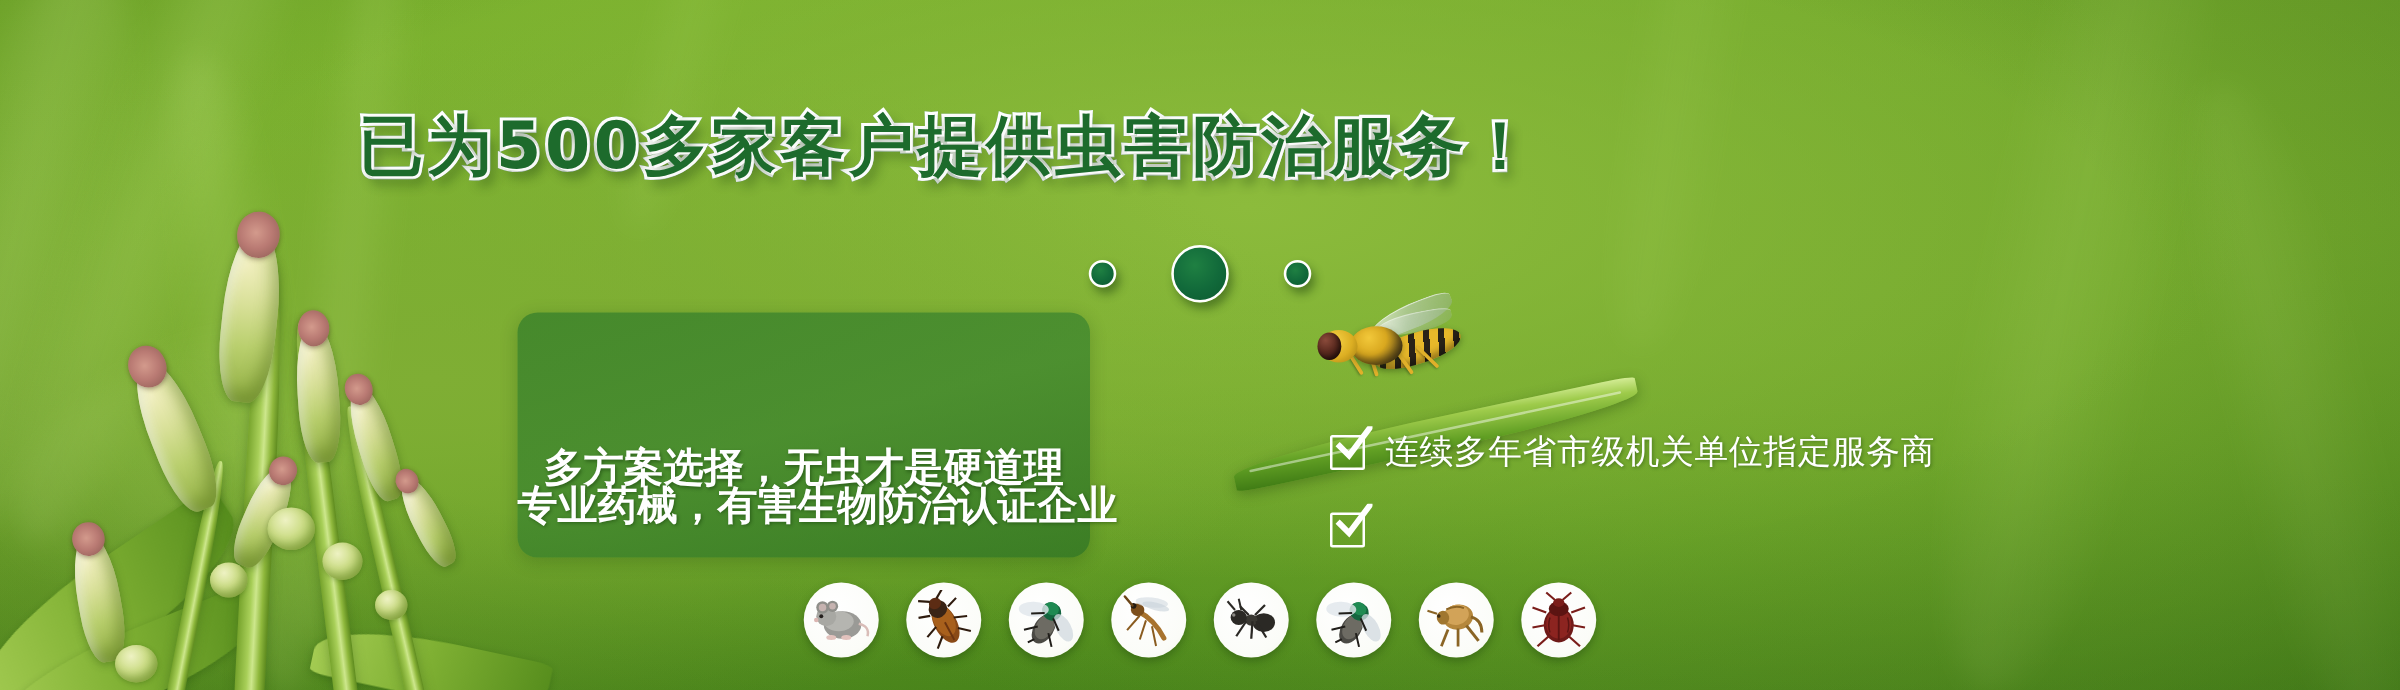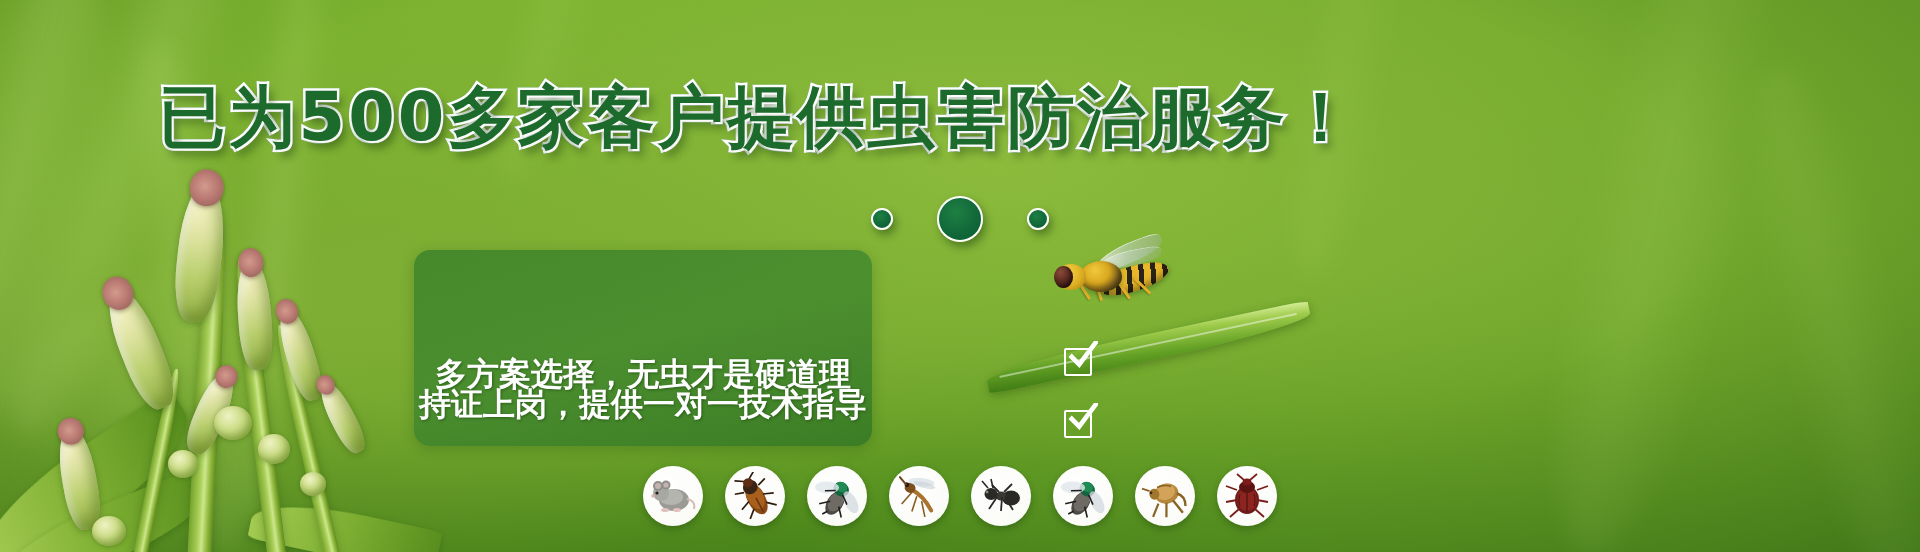"已为500多家客户提供虫害防治服务！" .headline { font-size: 67px -> 52px }
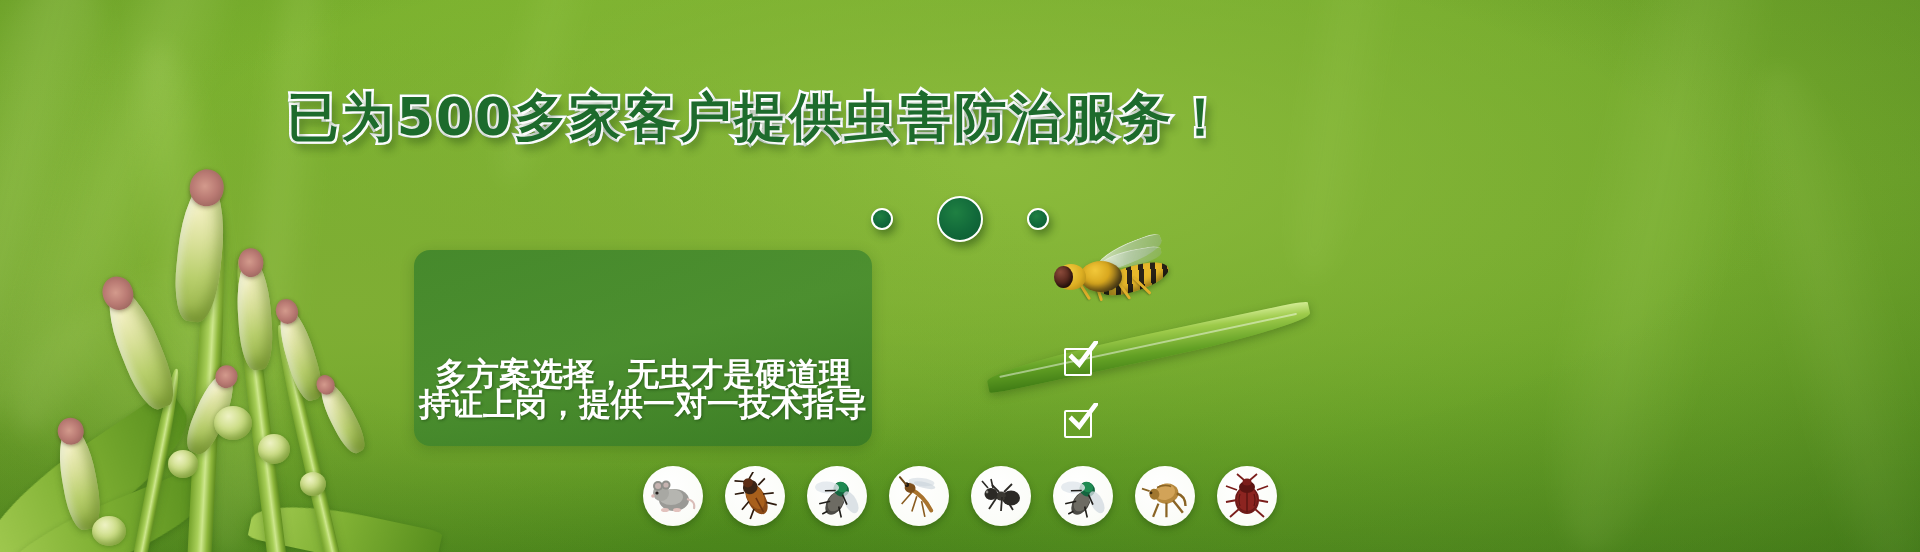"连续多年省市级机关单位指定服务商" span.check-text { html: none -> <span>连续多年省市级机关单位指定服务商</span> }
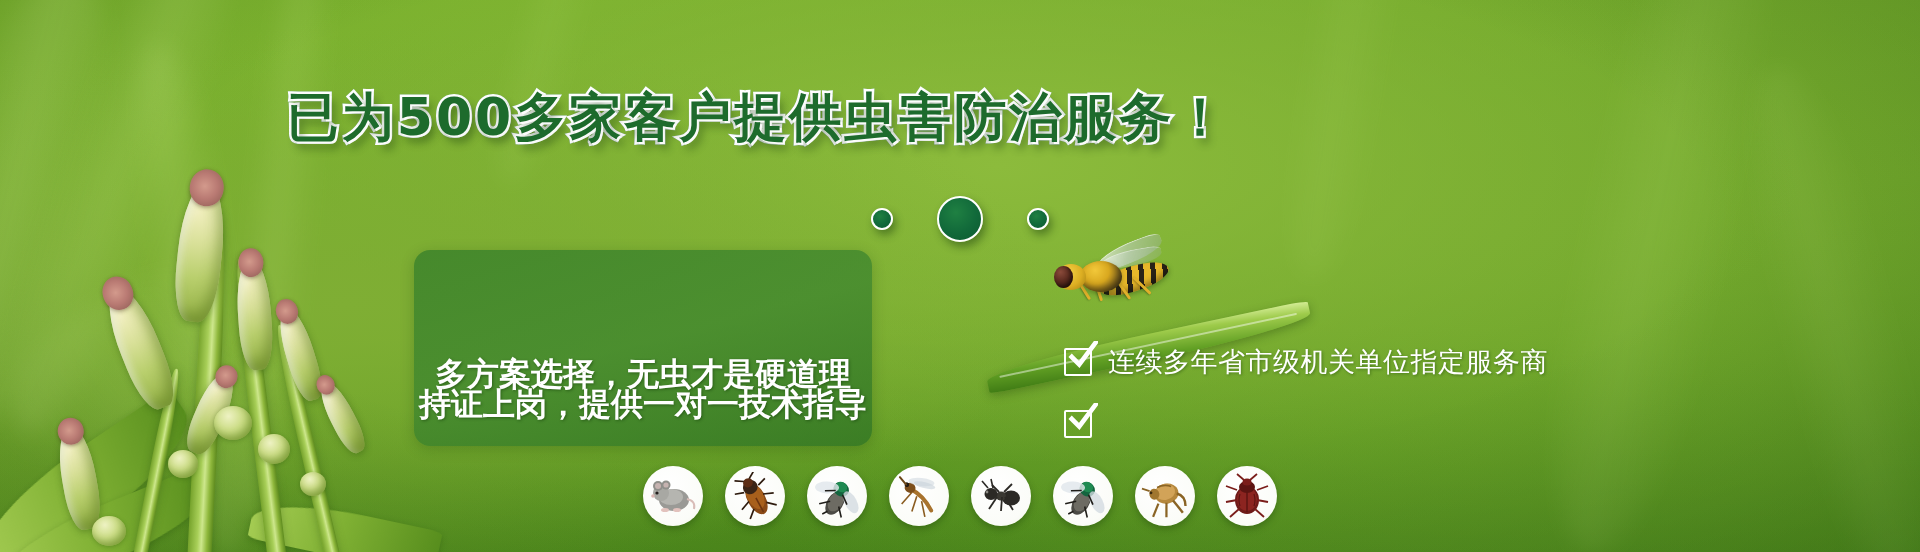"持证上岗，提供一对一技术指导" div.panel-line { text: 持证上岗，提供一对一技术指导 -> 专业药械，有害生物防治认证企业 }
